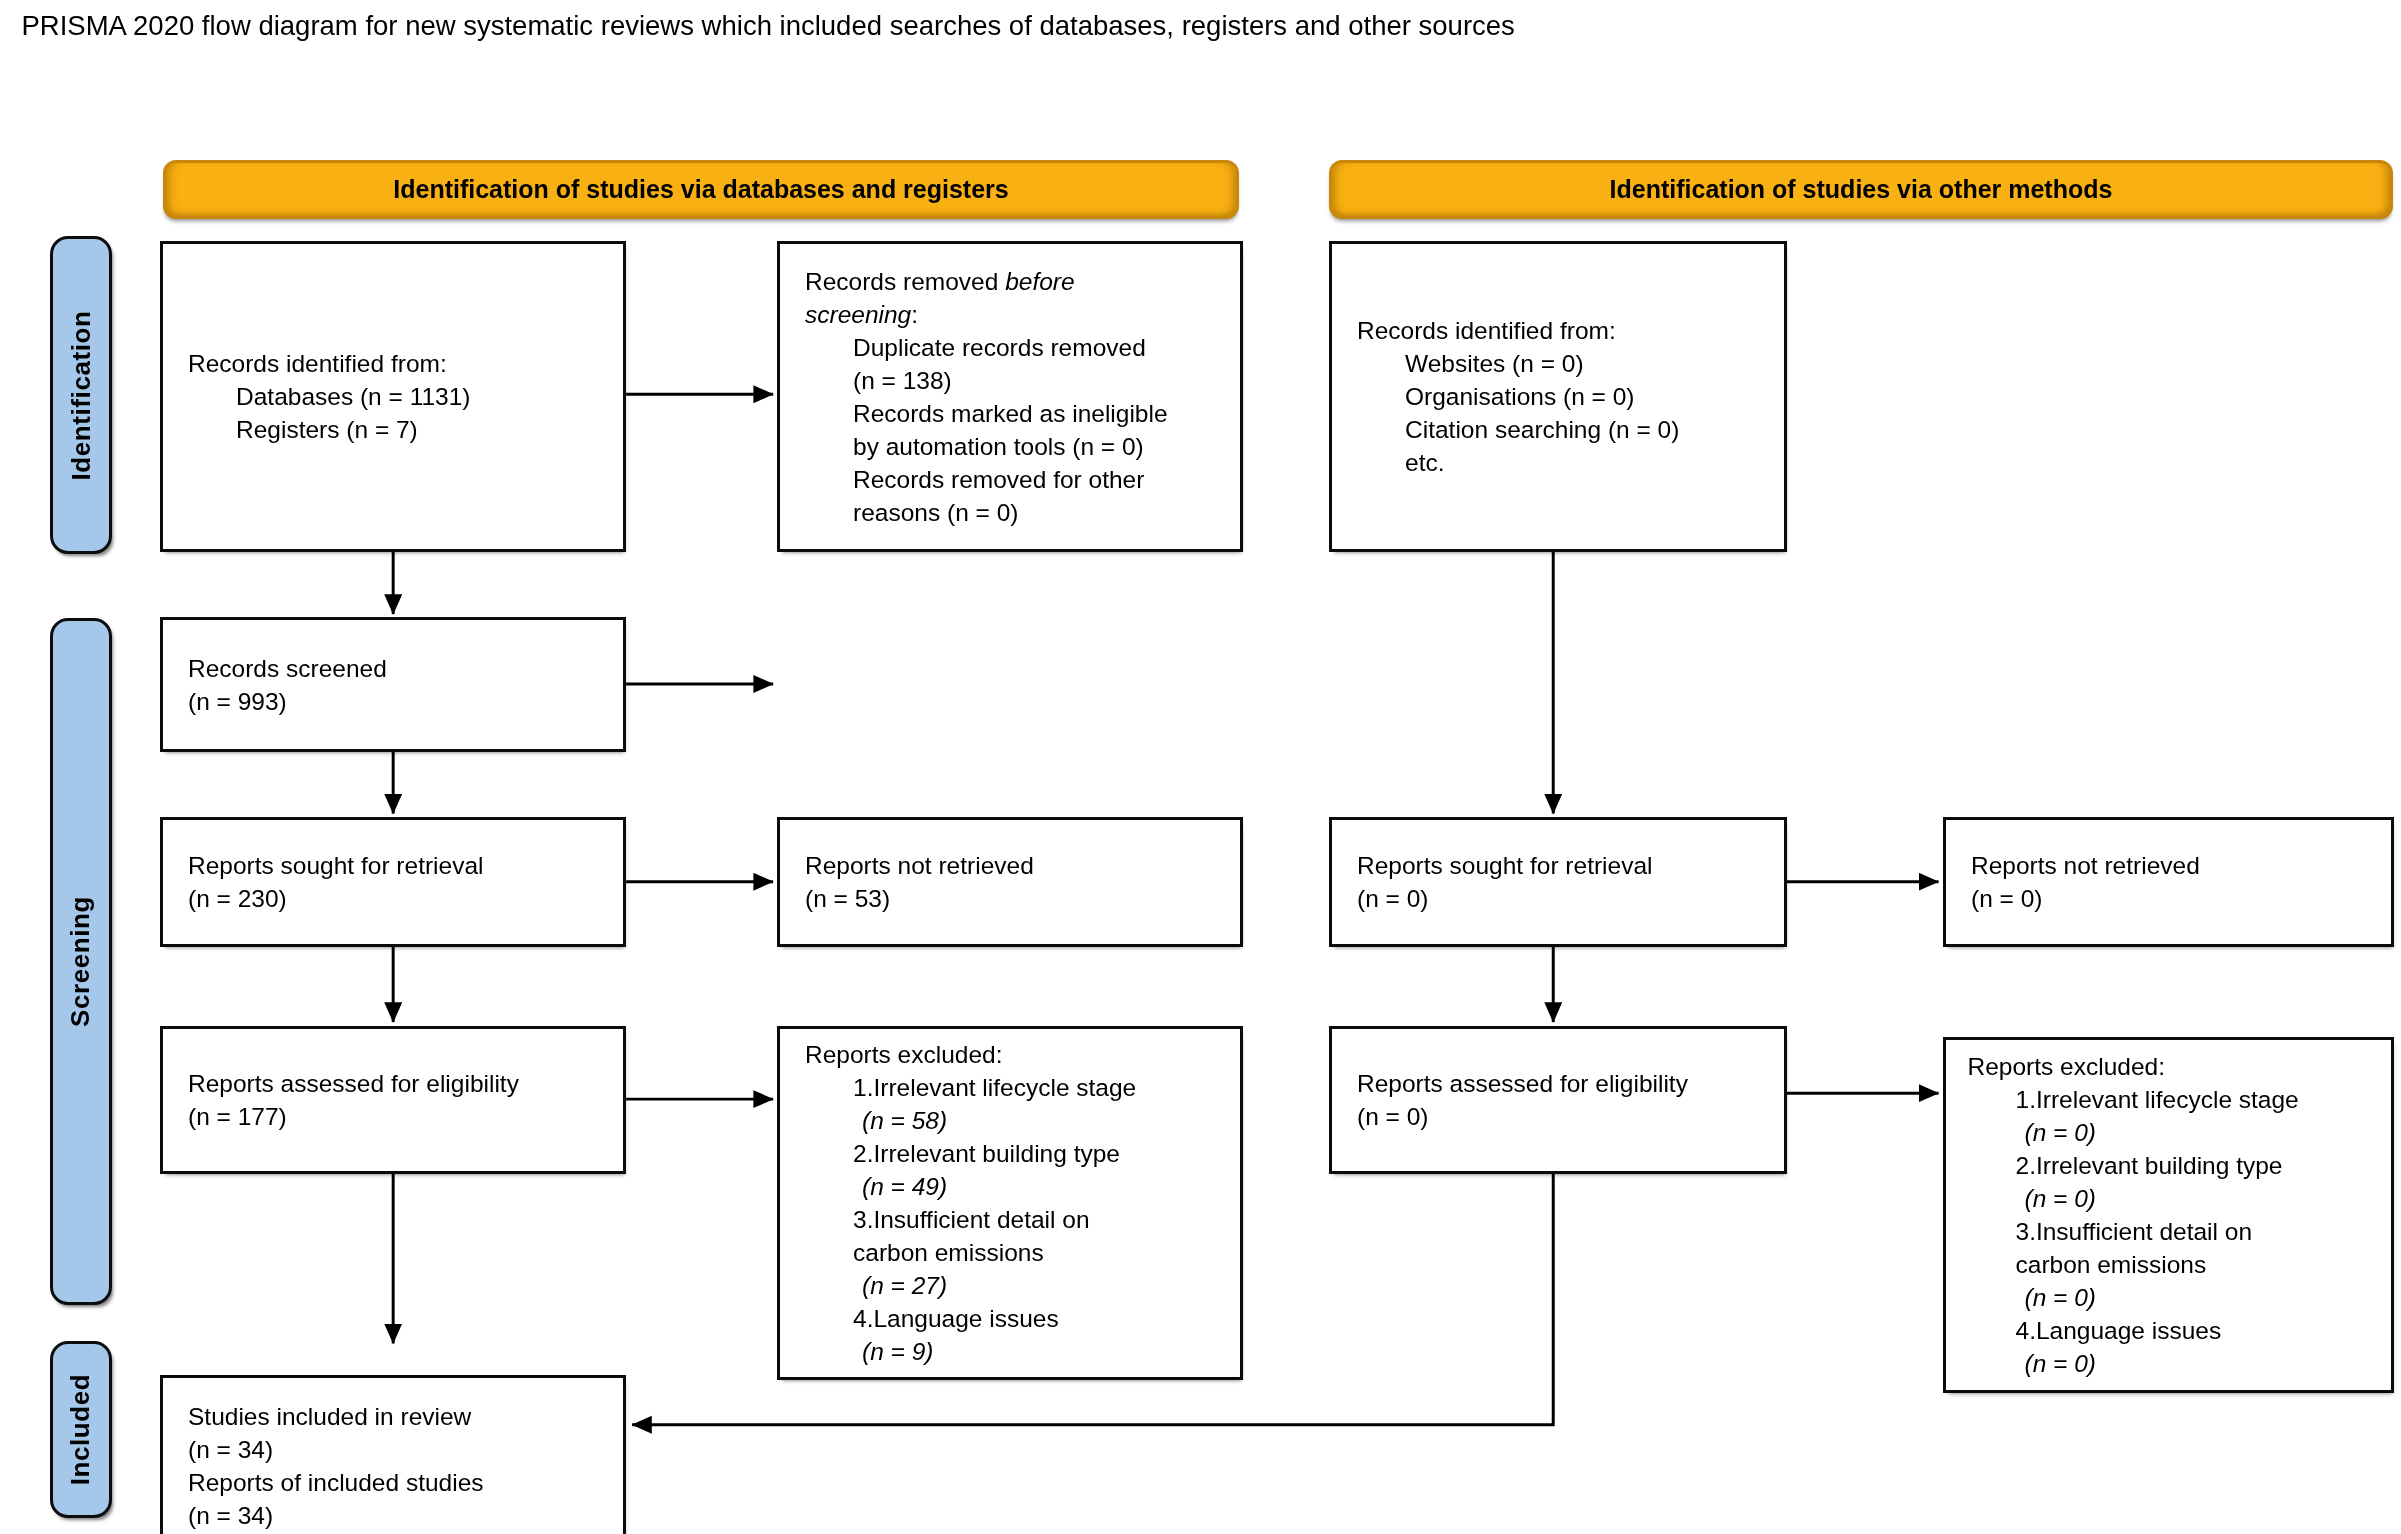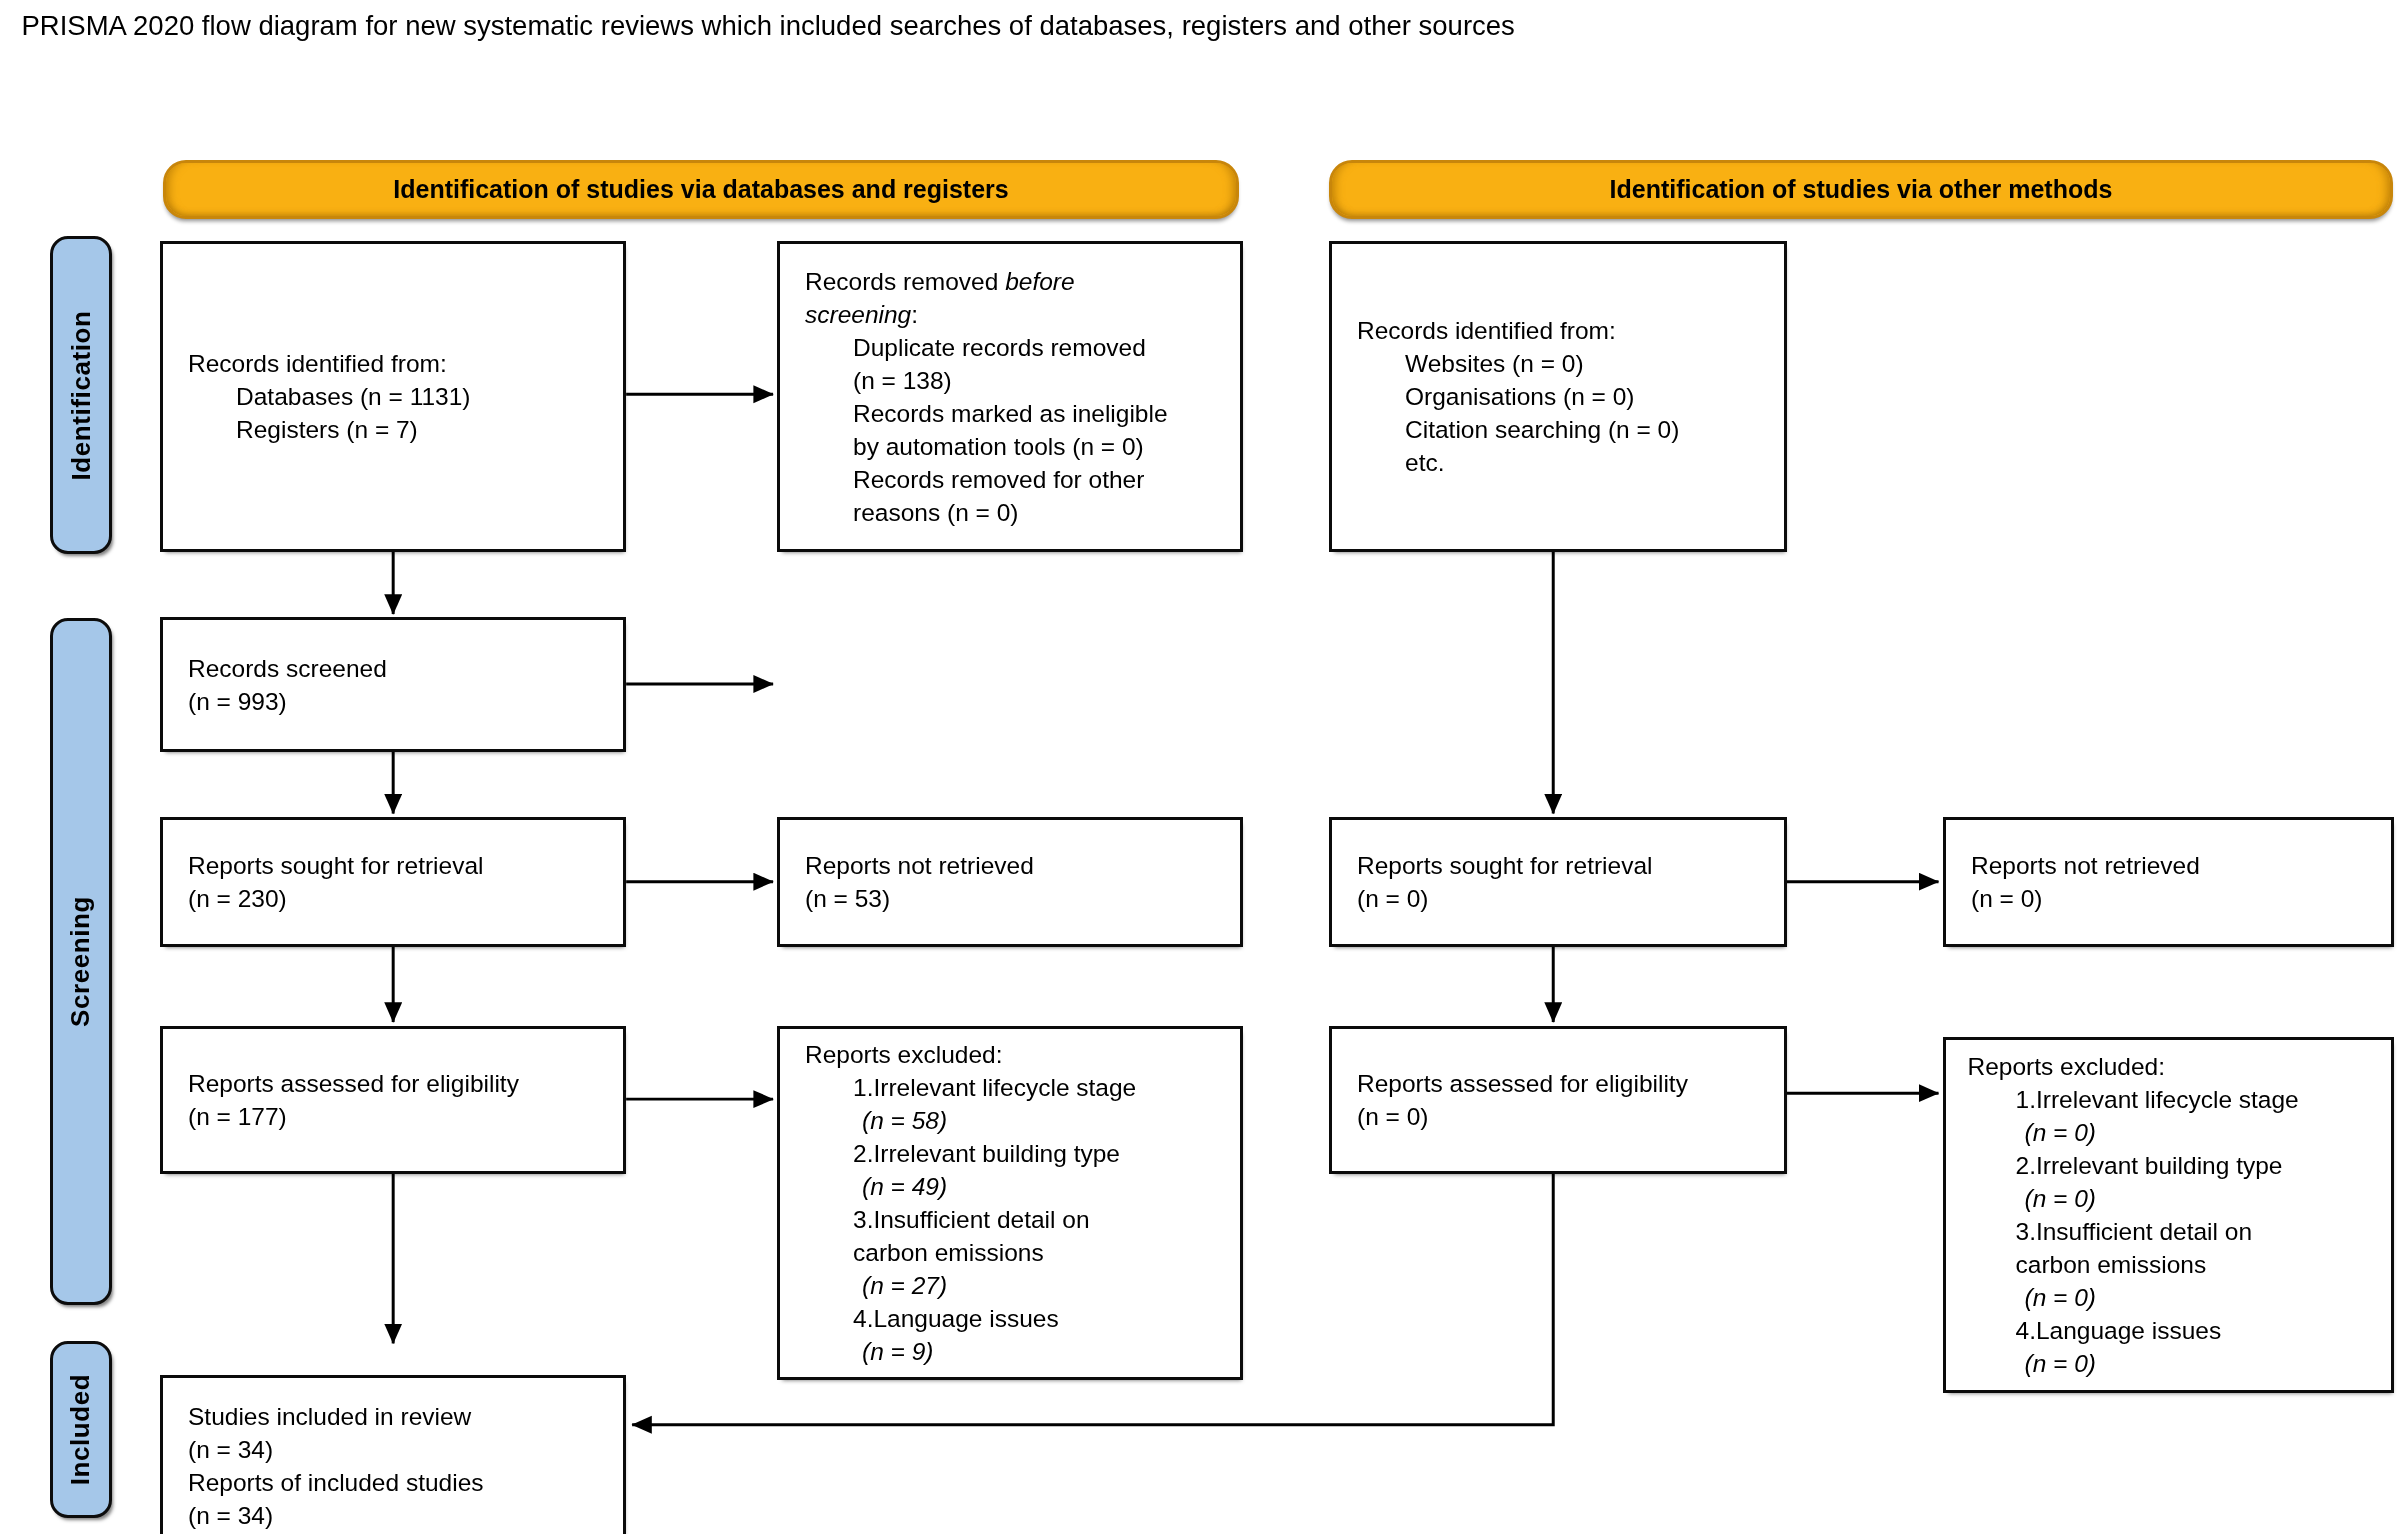"Identification of studies via databases" .banner { border-radius: 23px -> 13px }
